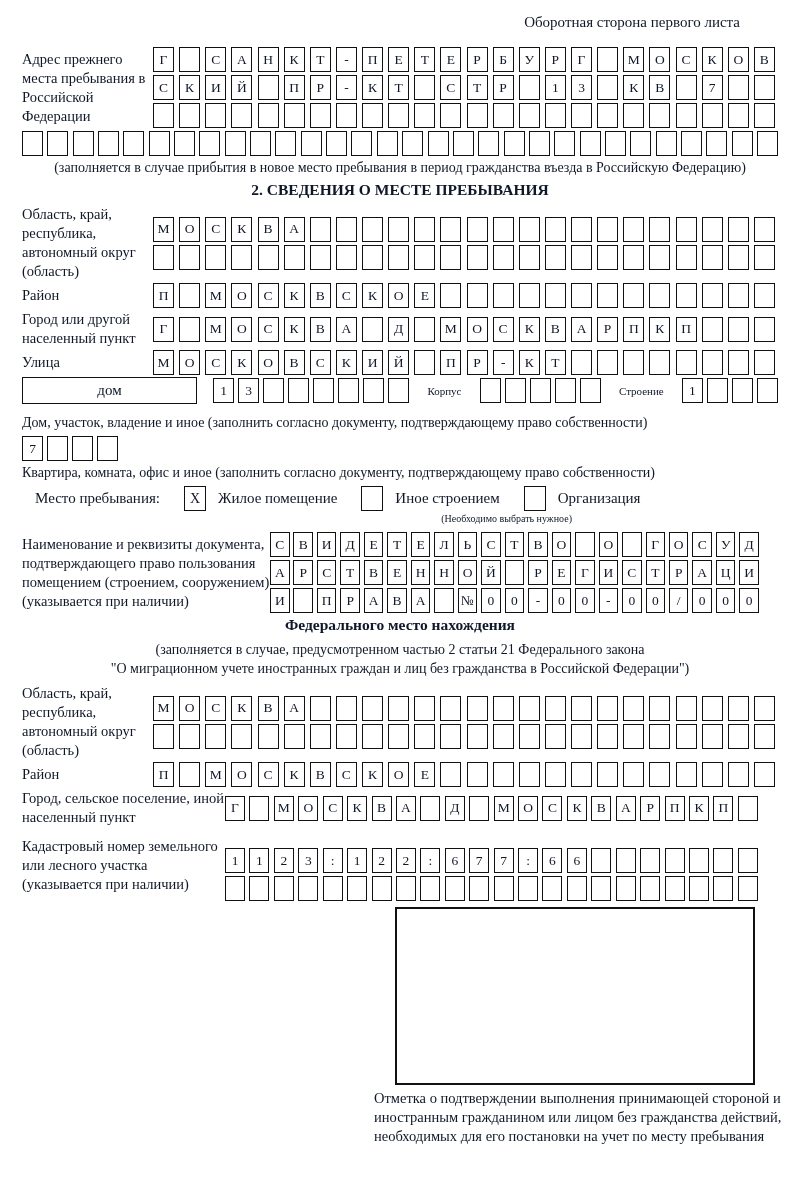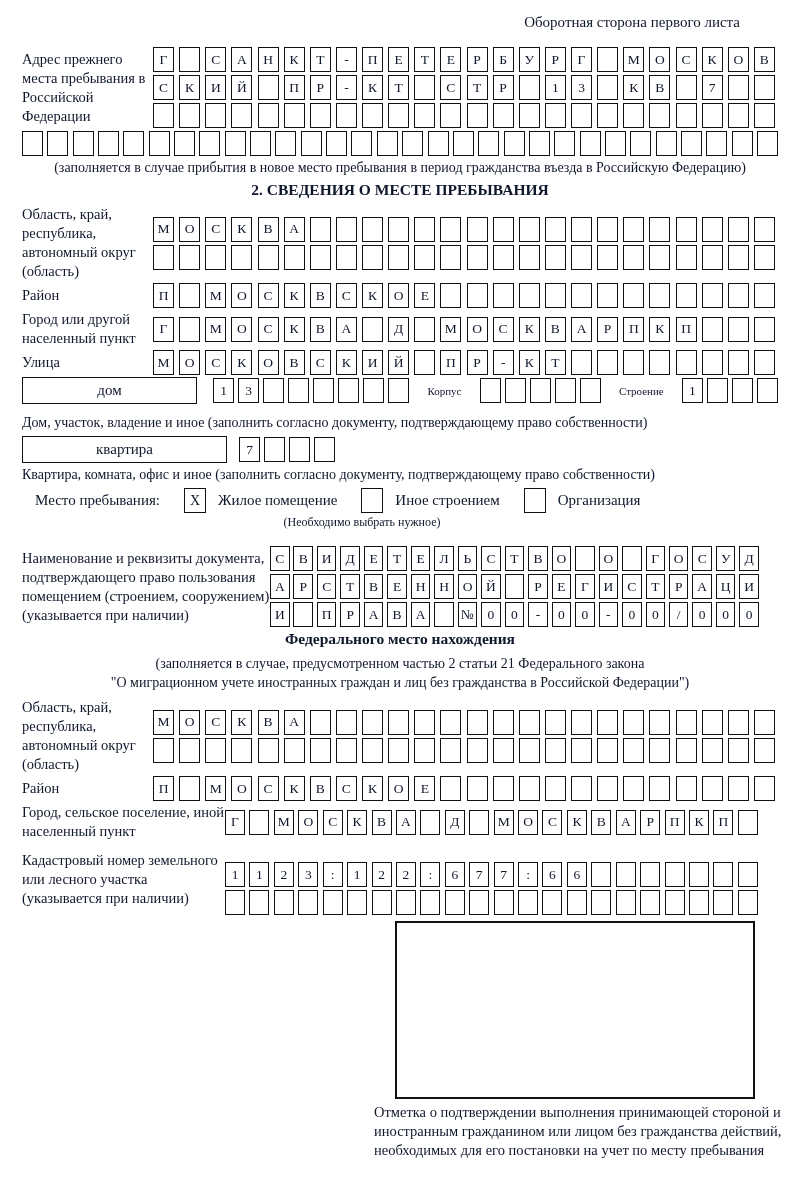"квартира" div.named-box { html: <div>квартира</div> -> none }
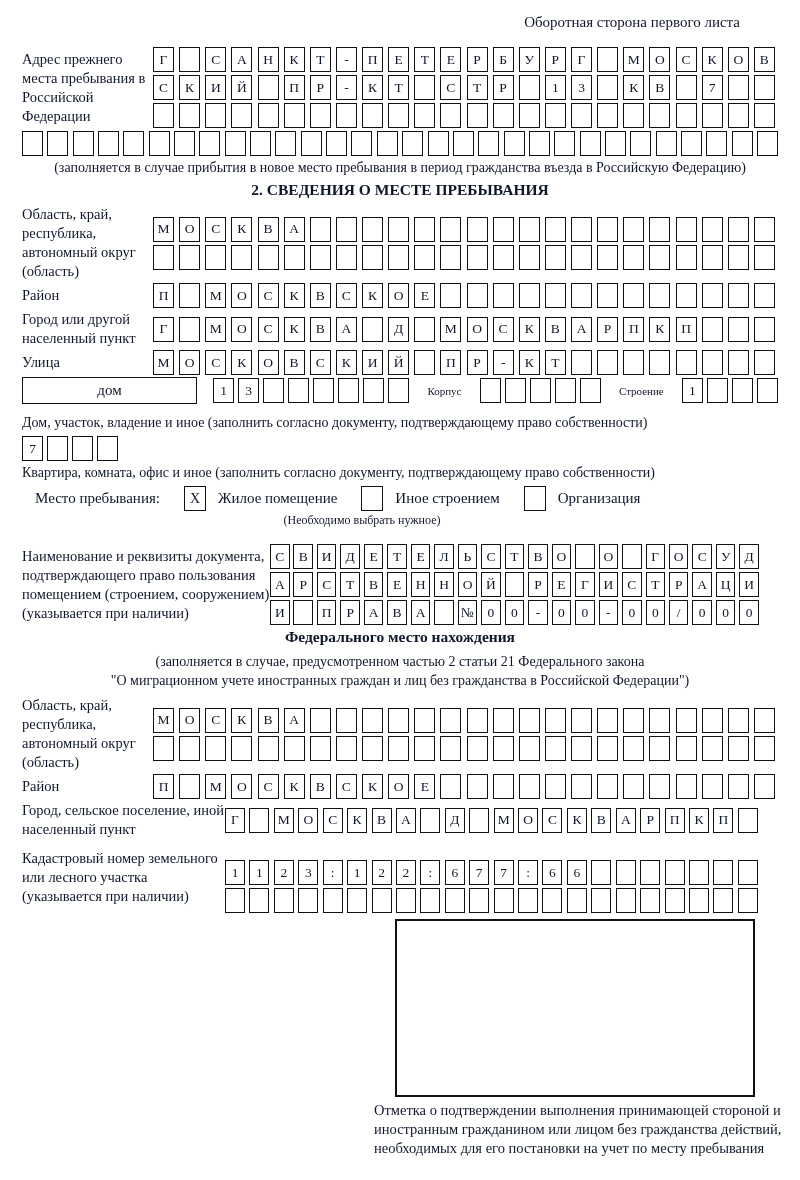"(Необходимо выбрать нужное)" .chk-caption { font-size: 12px -> 10px; margin-bottom: 16px -> 8px; text-align: center -> right }
